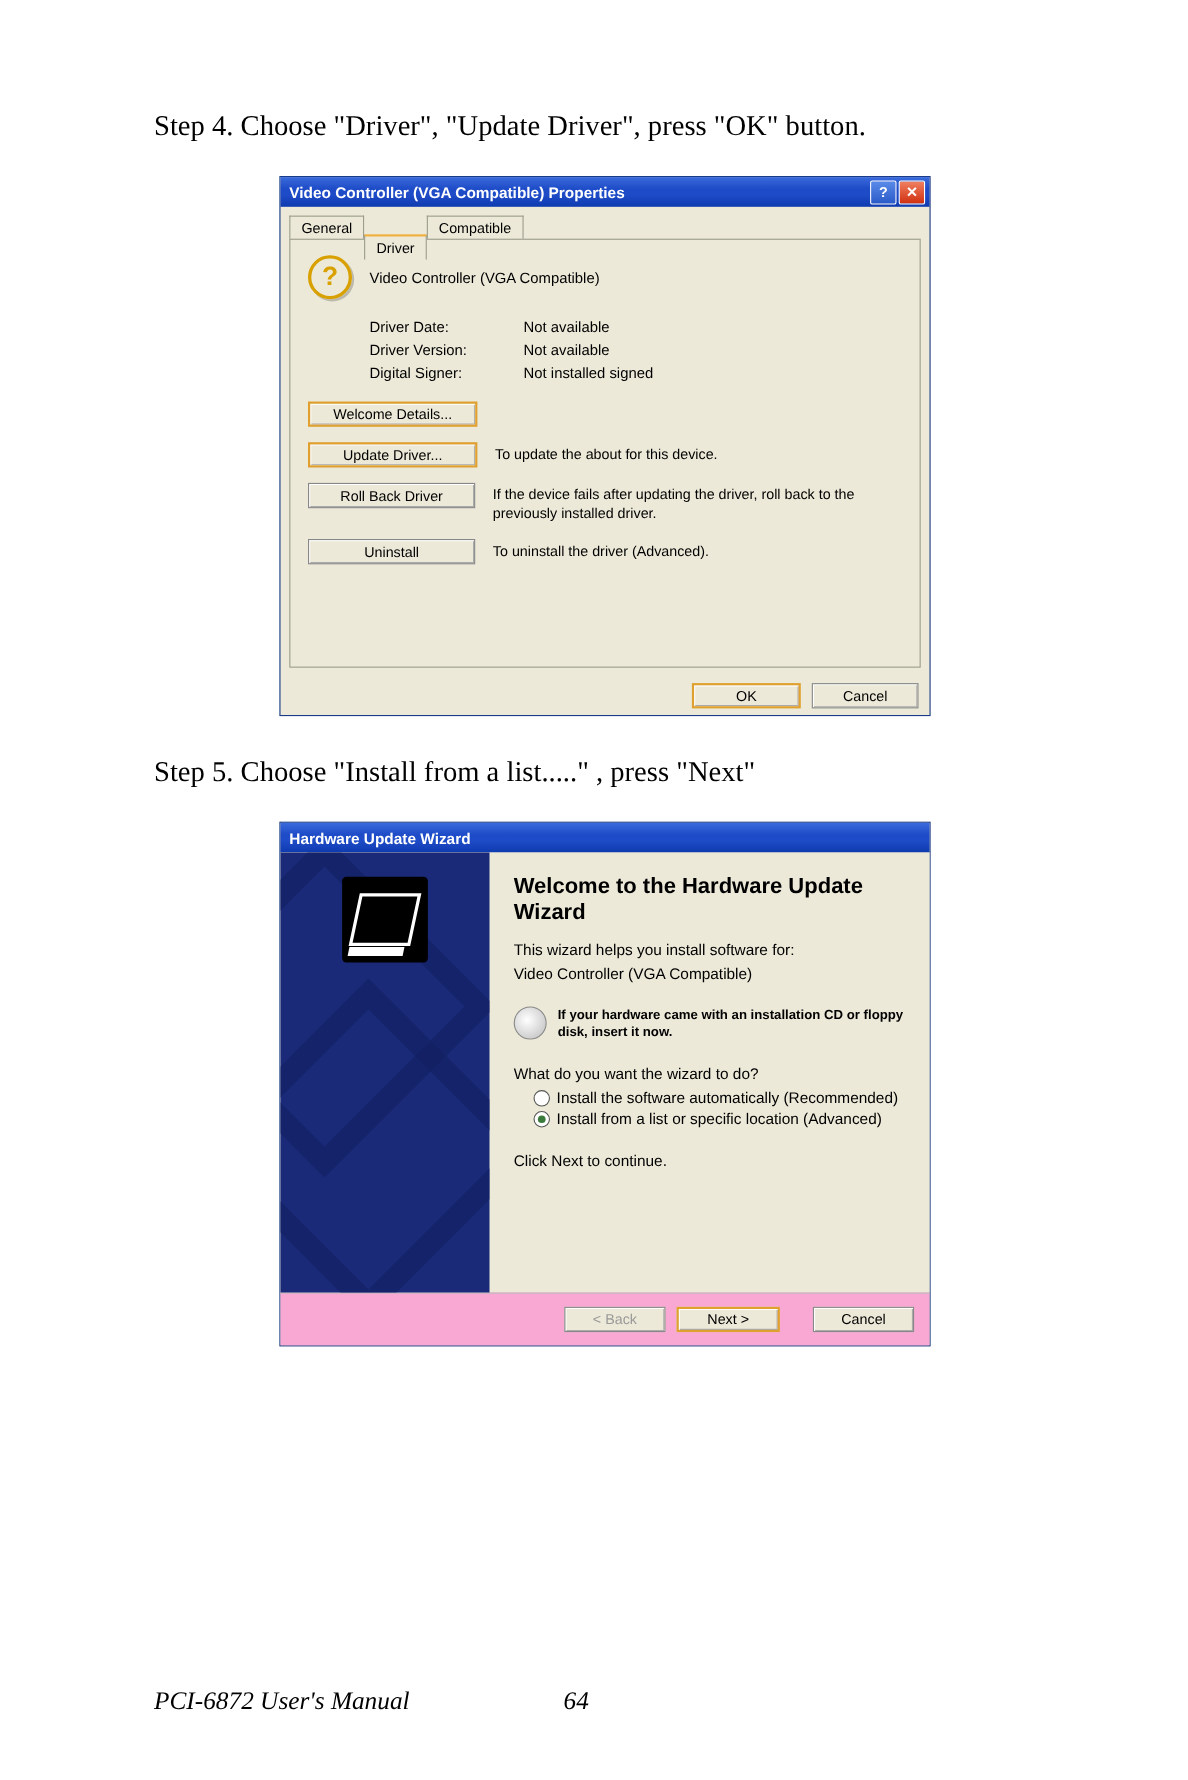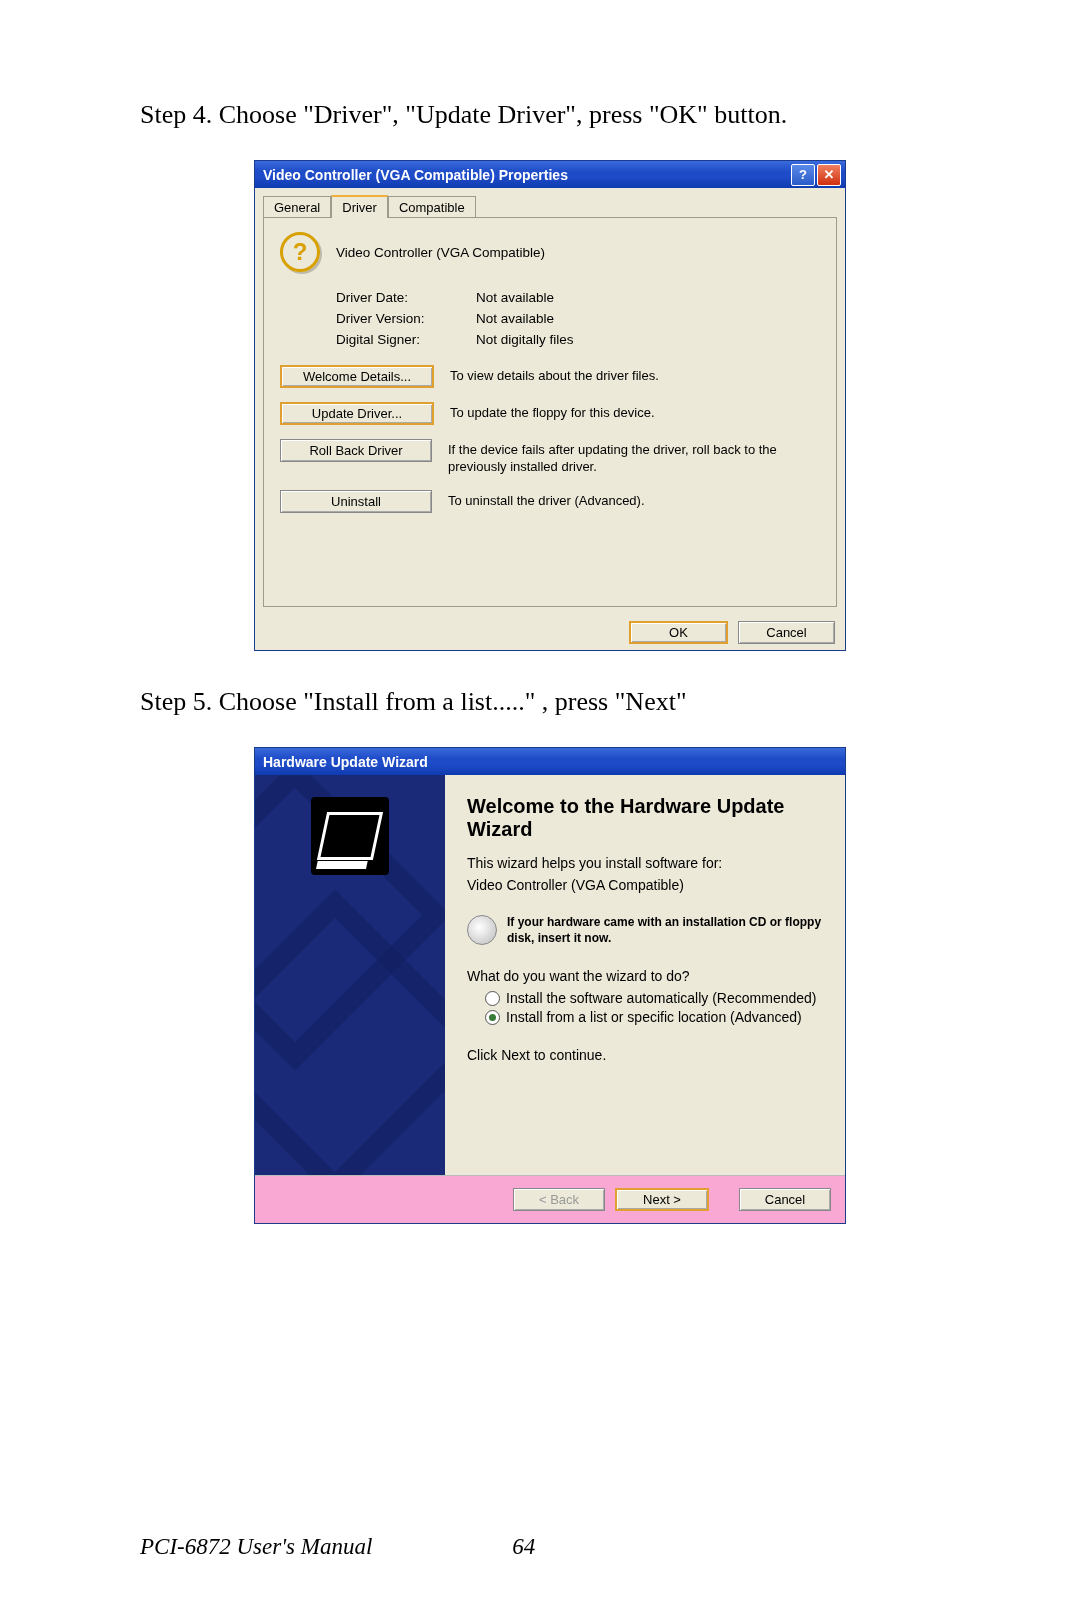"Driver" .tab { top: 1px -> 19px }
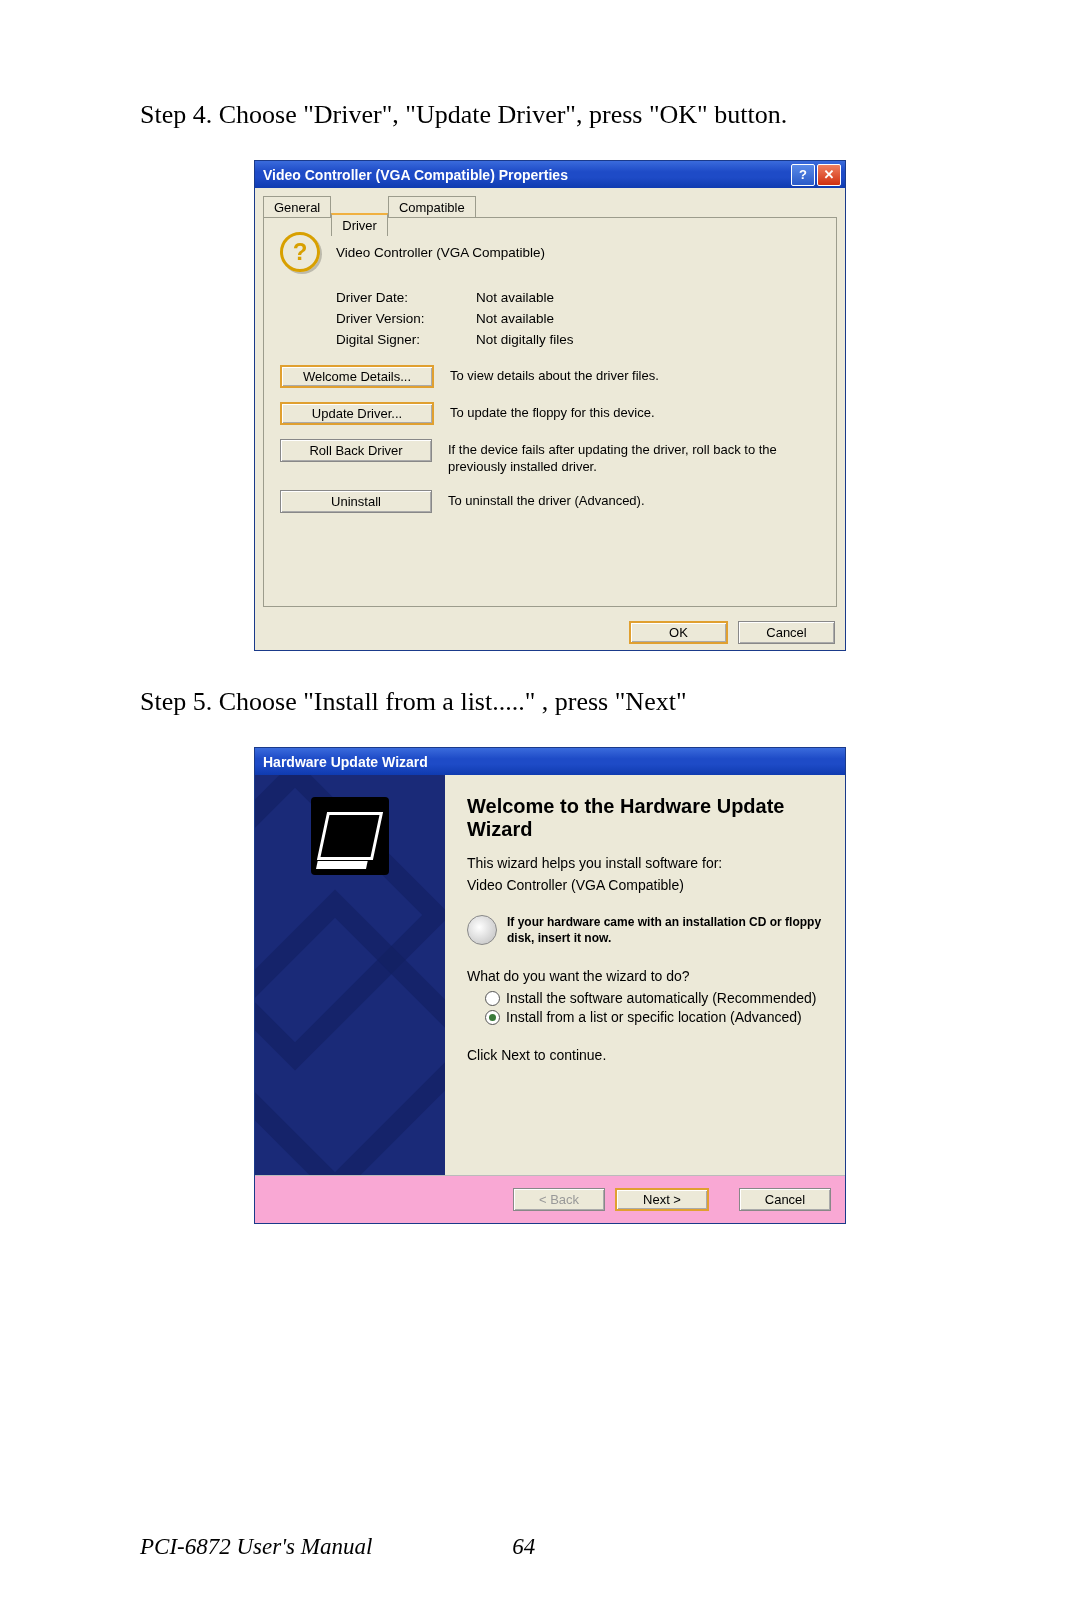"Not digitally files" div { text: digitally files -> installed signed }
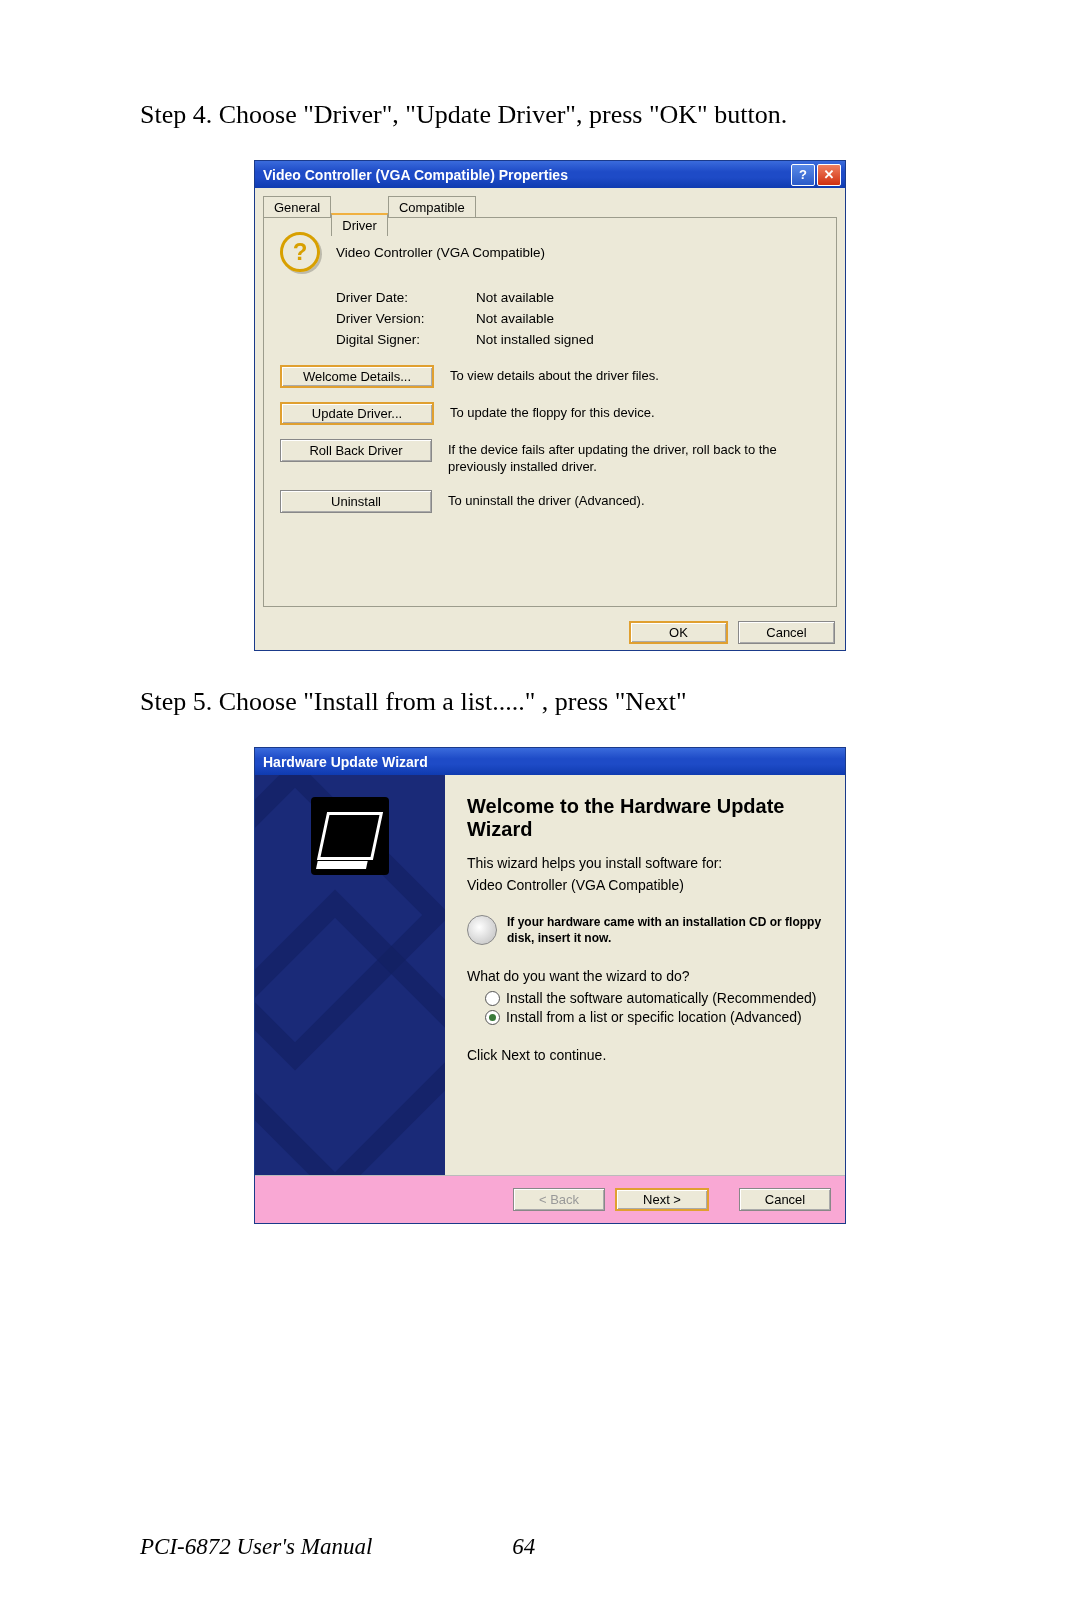"To view details about the" div.btn-desc { html: <div>To view details about the driver files.</div> -> none }
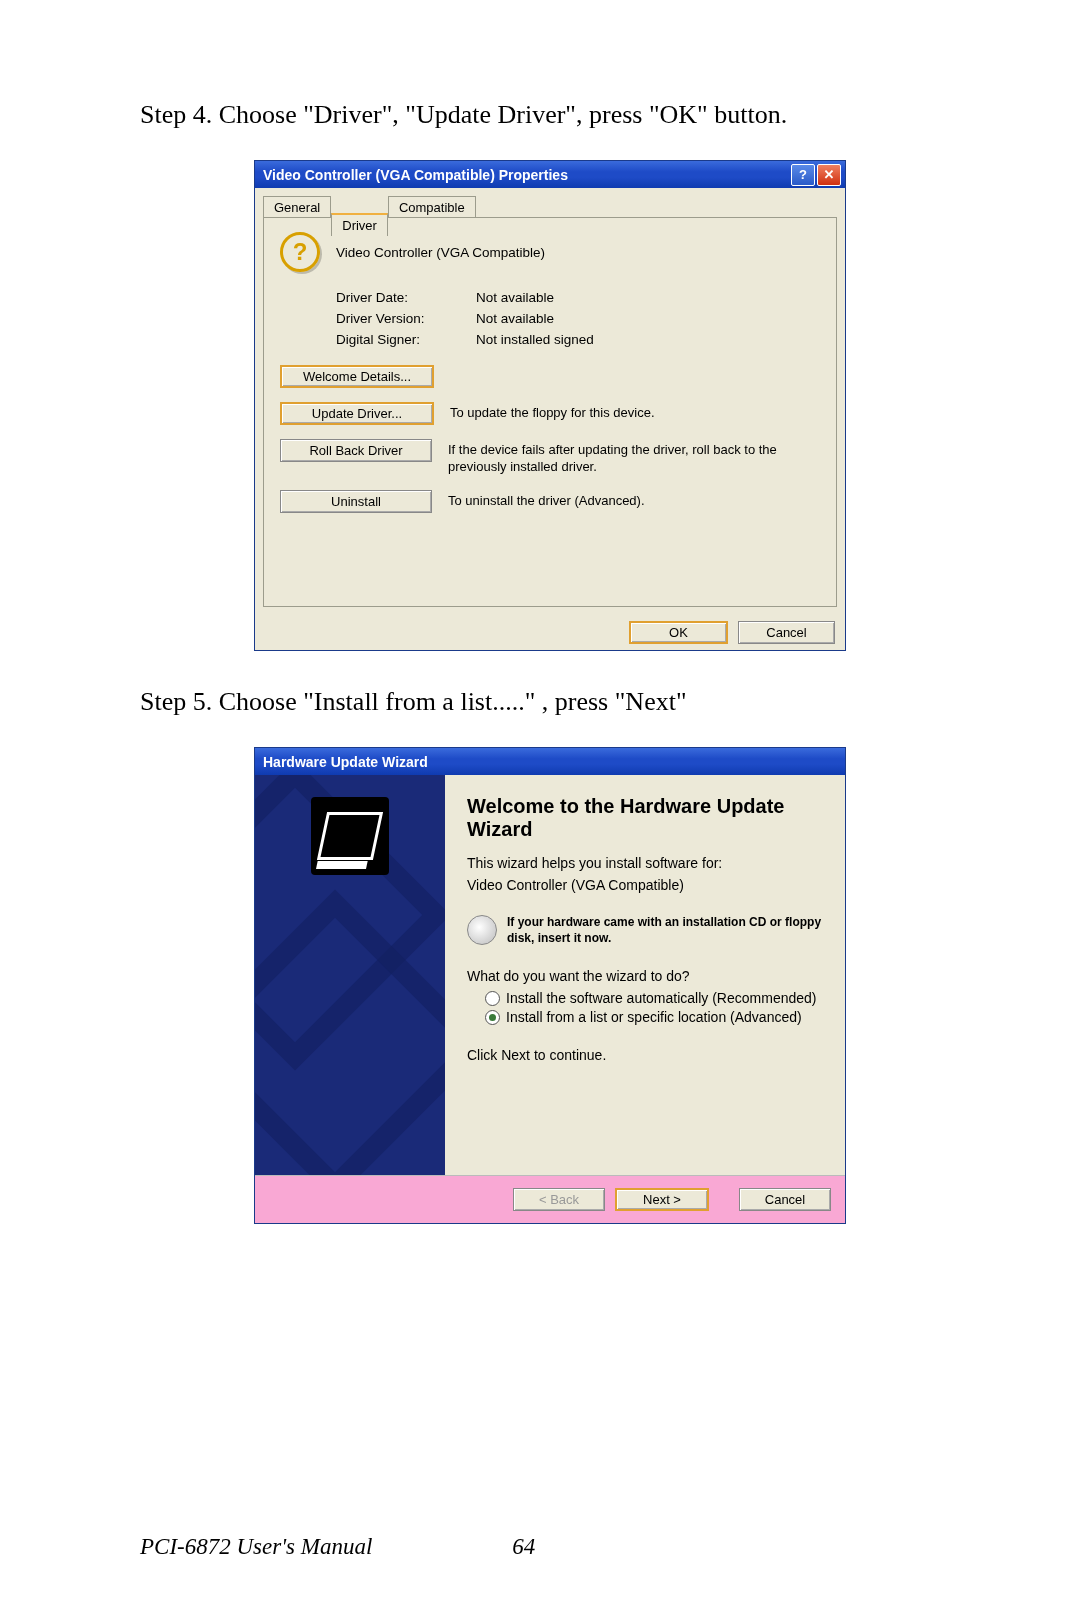"To update the floppy for" div.btn-desc { text: floppy -> about }
